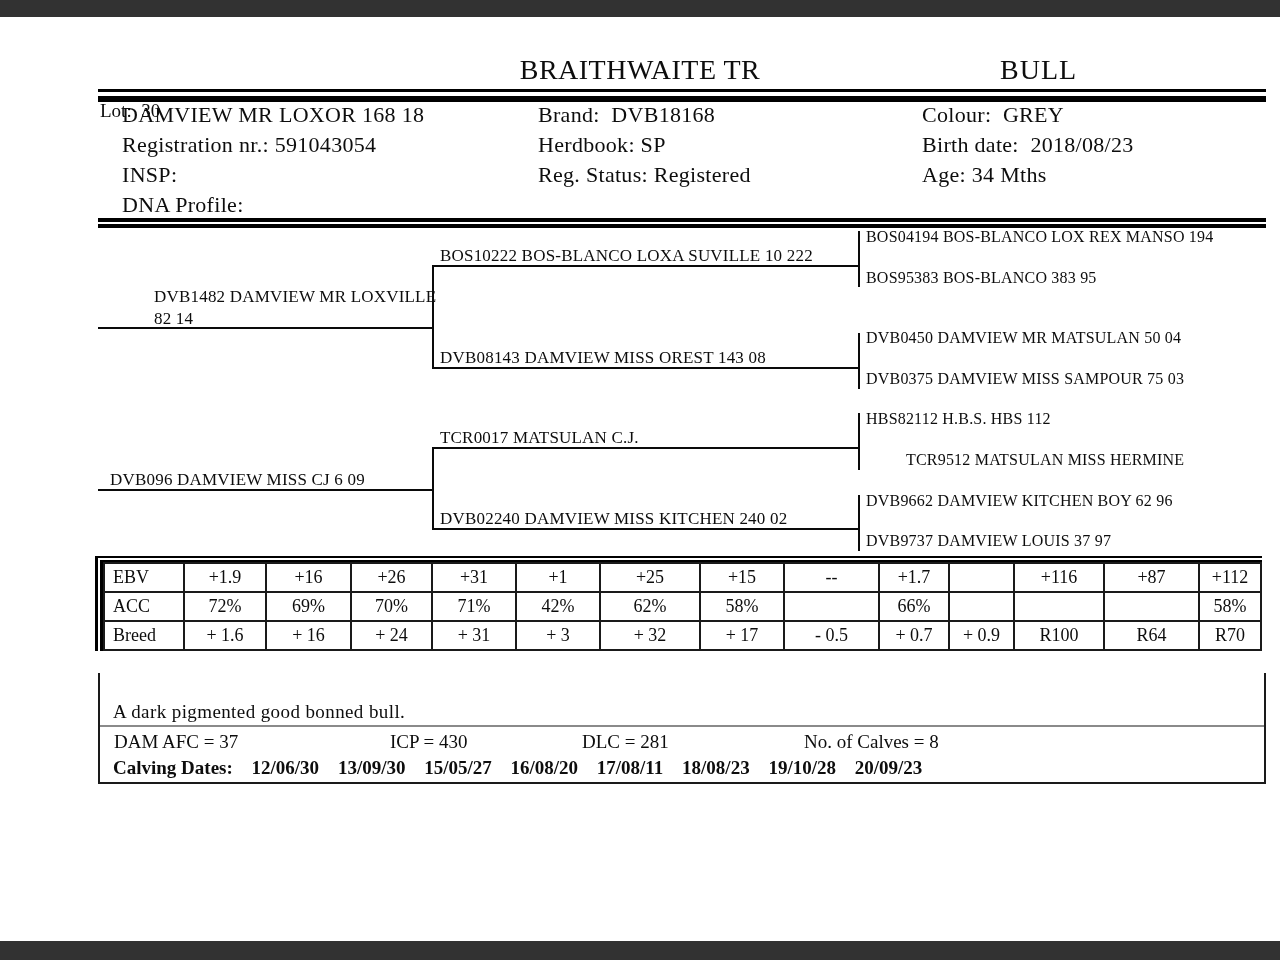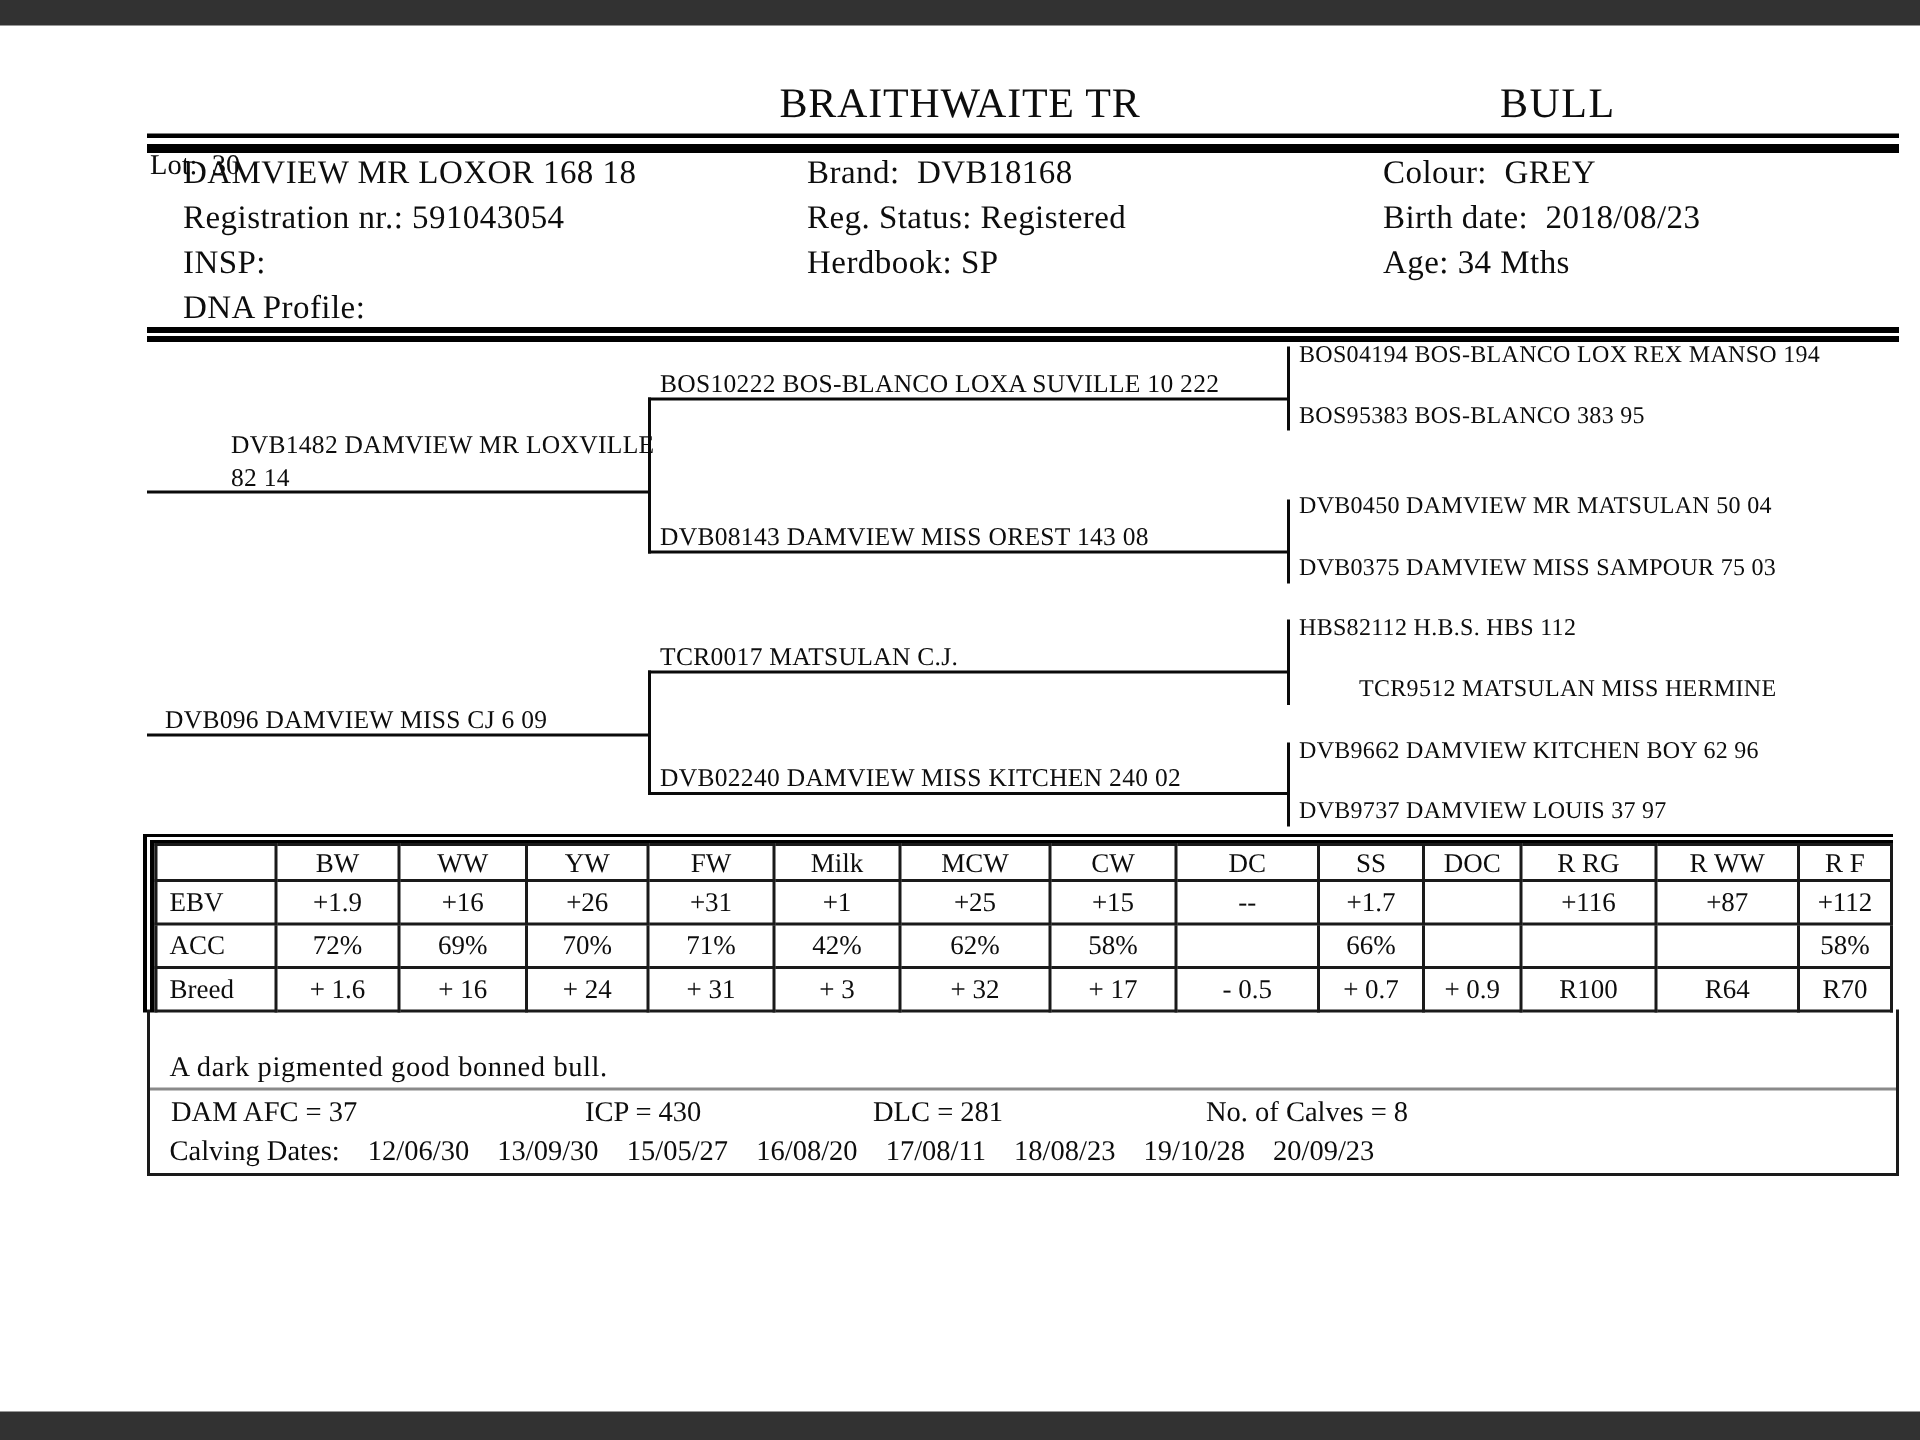"Reg. Status: Registered" div { order: before "Herdbook: SP" -> after "Herdbook: SP" }
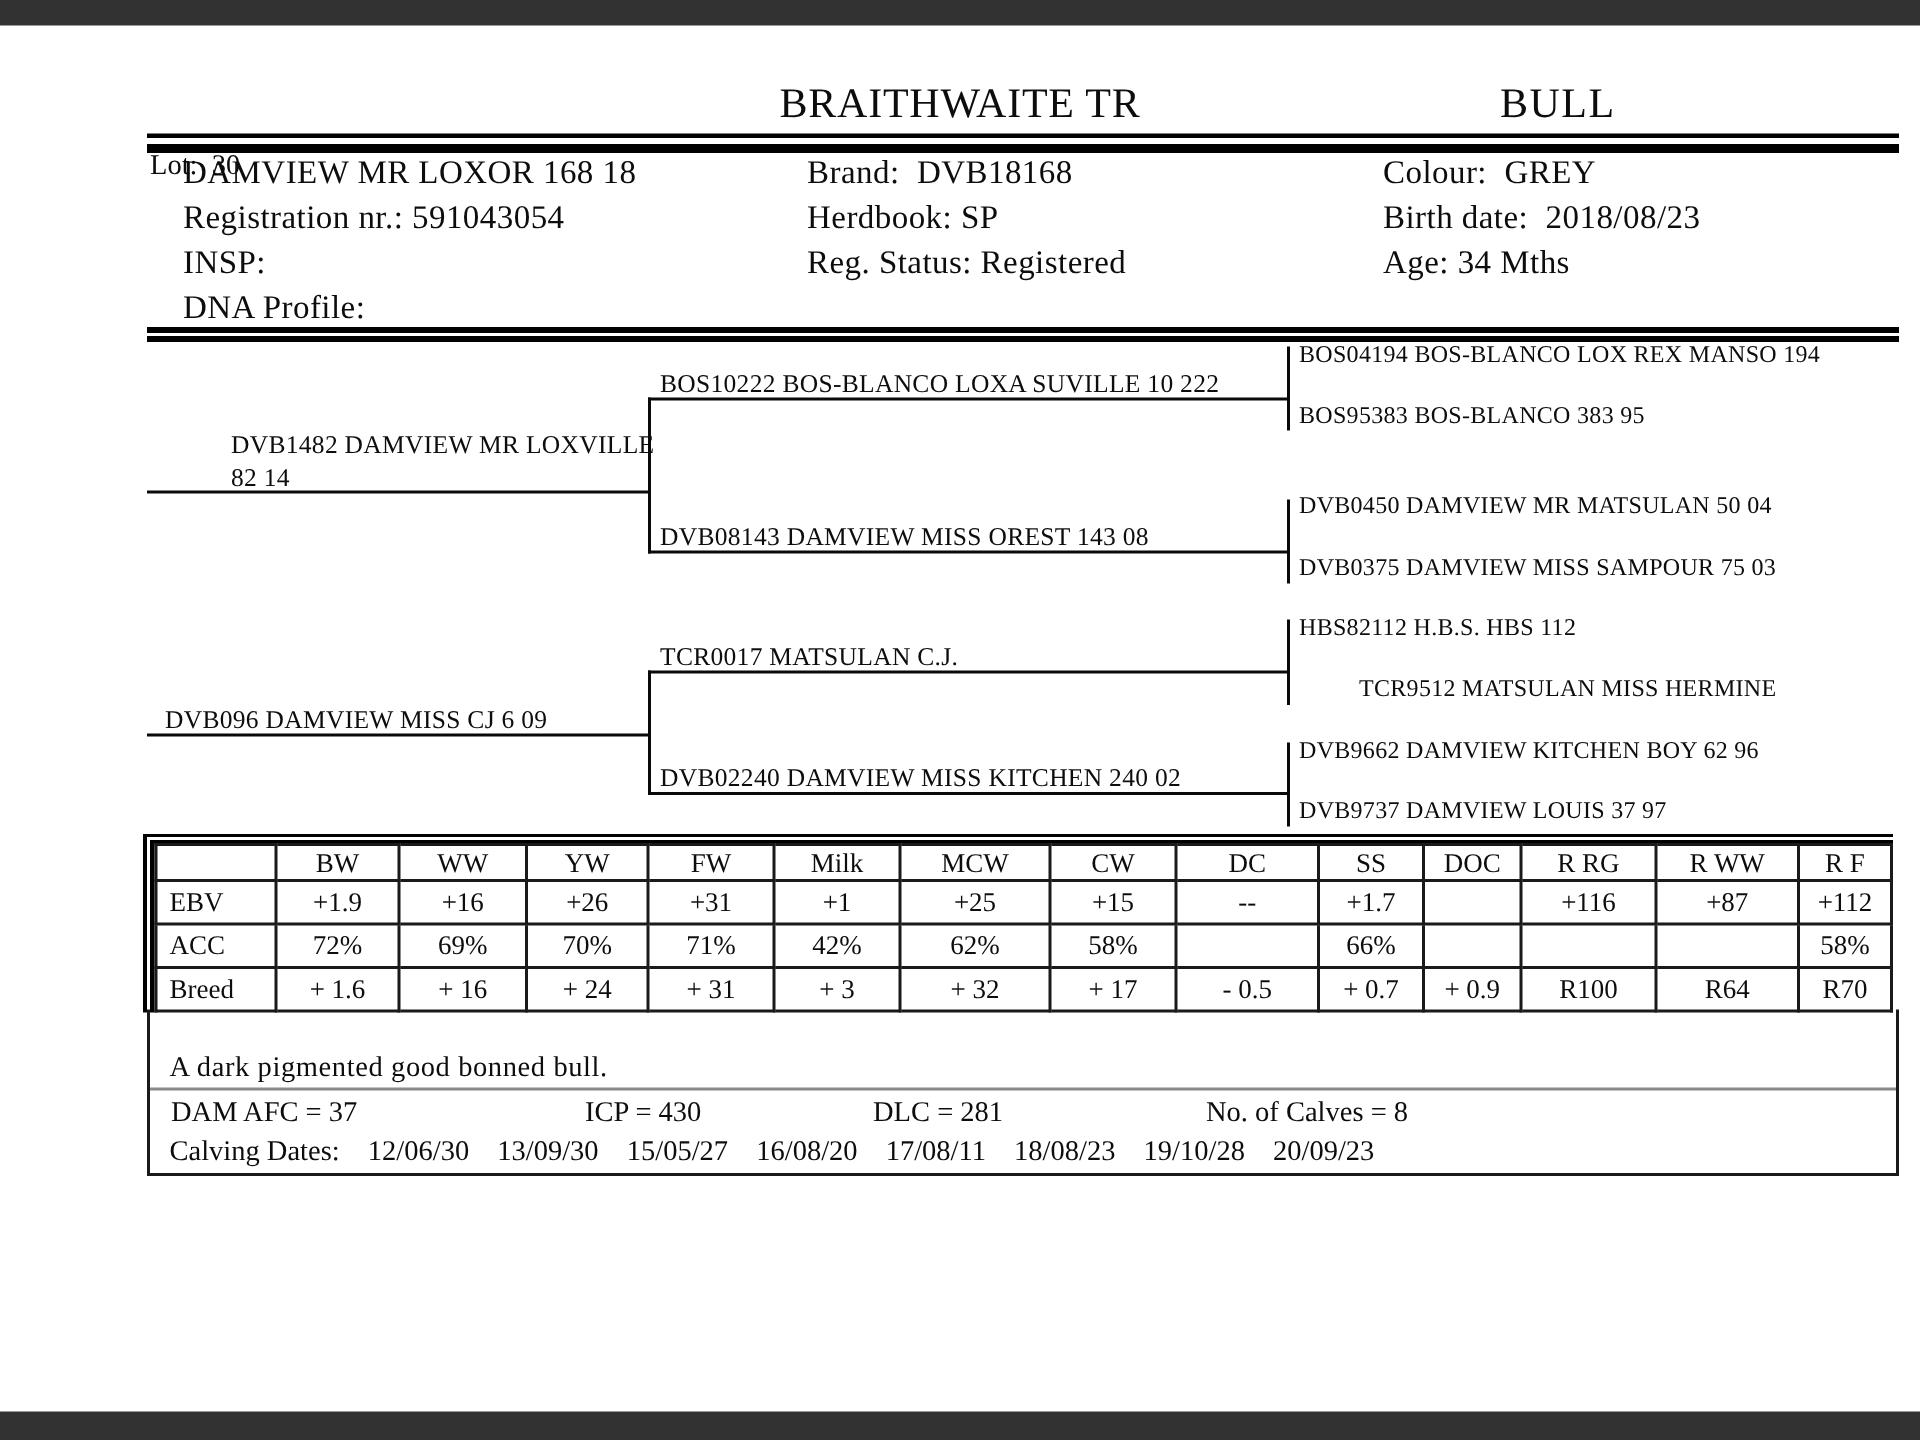"BW" tr { html: <tr> <th></th> <th>BW</th> <th>WW</th> <th>YW</th> <th>FW</th> <th>Milk</th> <th>MCW</th> <th>CW</th> <th>DC</th> <th>SS</th> <th>DOC</th> <th>R RG</th> <th>R WW</th> <th>R F</th> </tr> -> none }
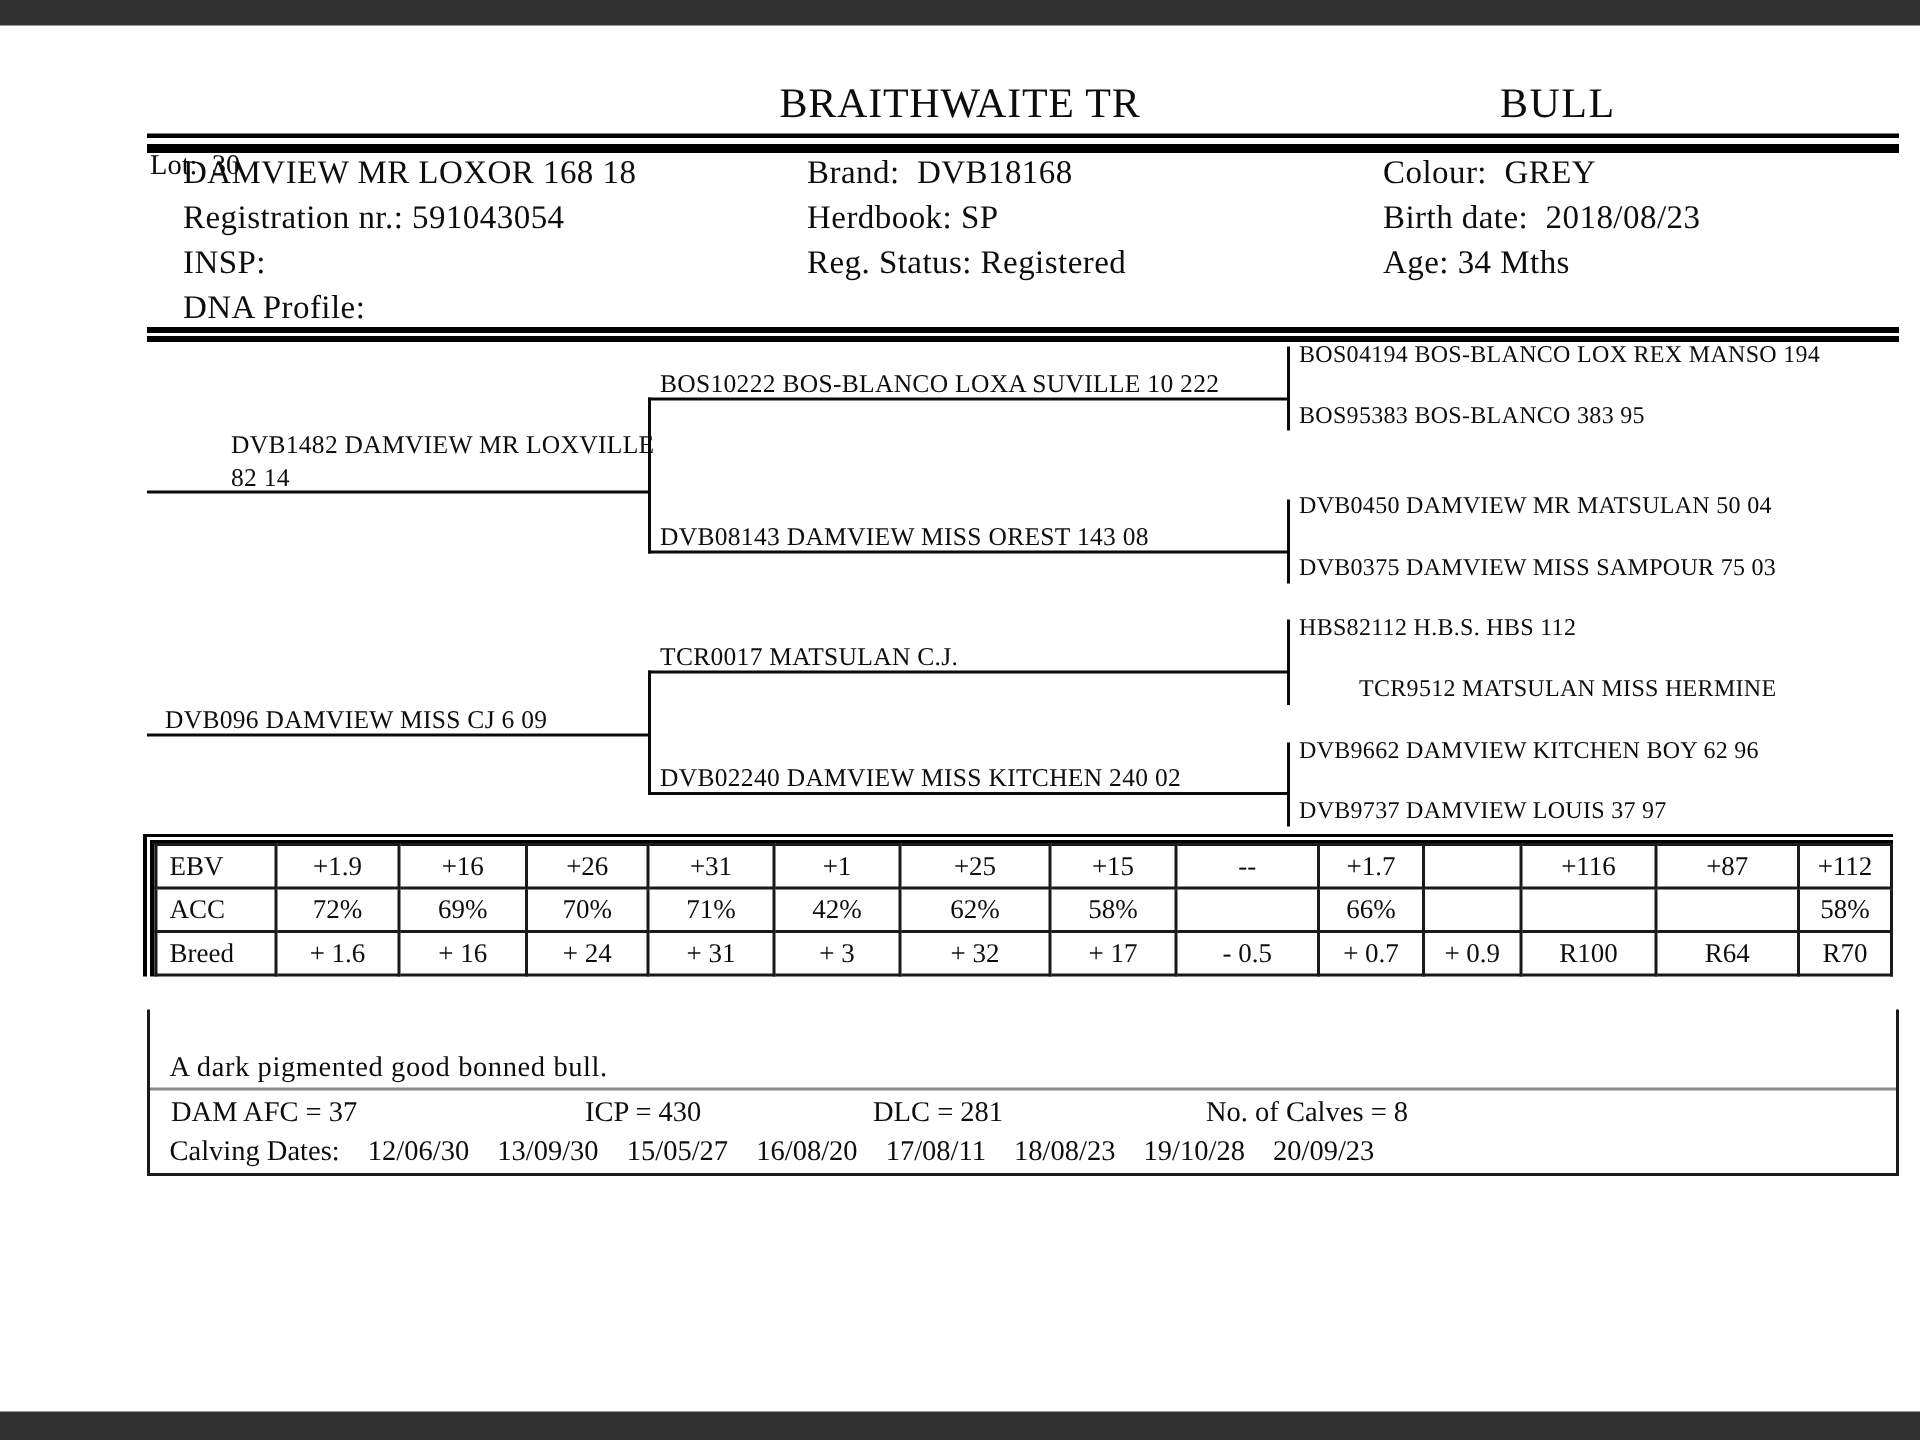"Calving Dates: 12/06/30 13/09/30" #calving-row { font-weight: none -> bold }
